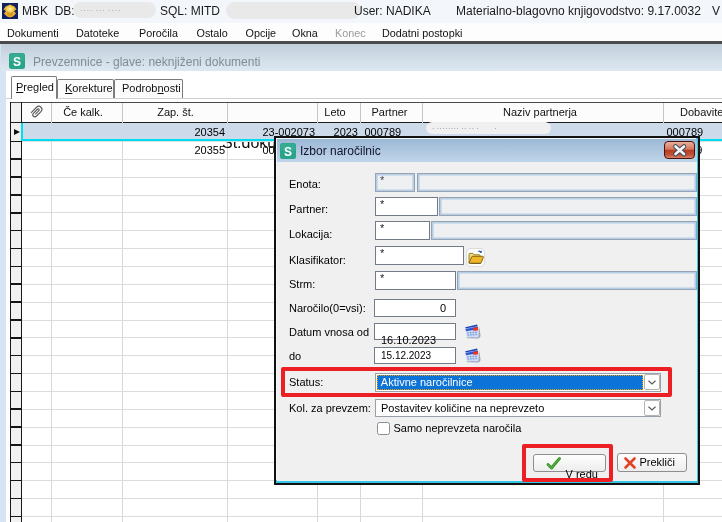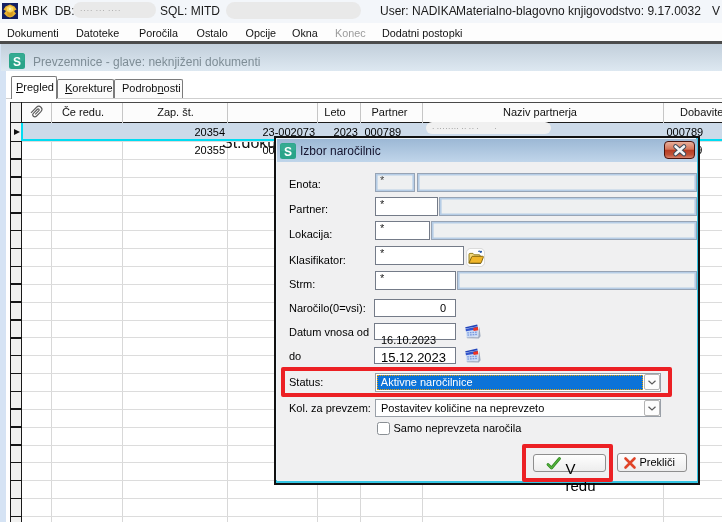"User: NADIKA" div.t { left: 380px -> 354px }
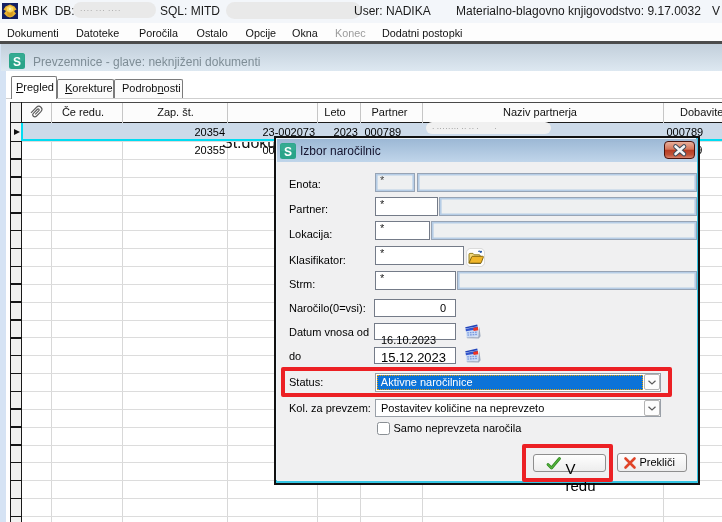"Če redu." div.ab { text: redu -> kalk }
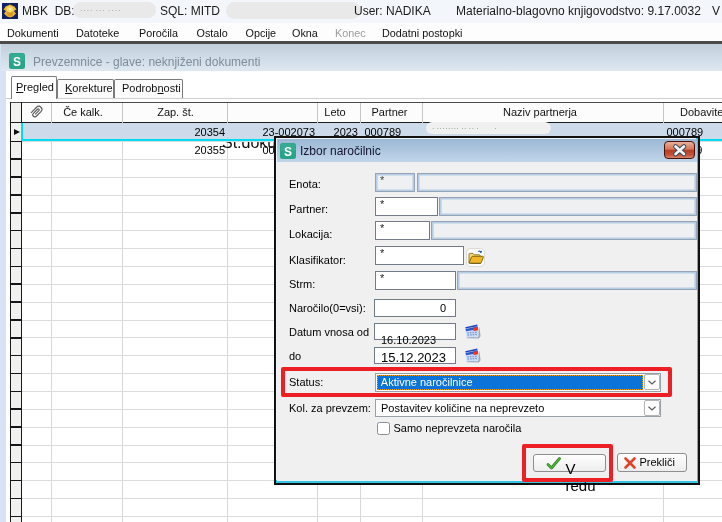"15.12.2023" span { font-size: 13px -> 10px }
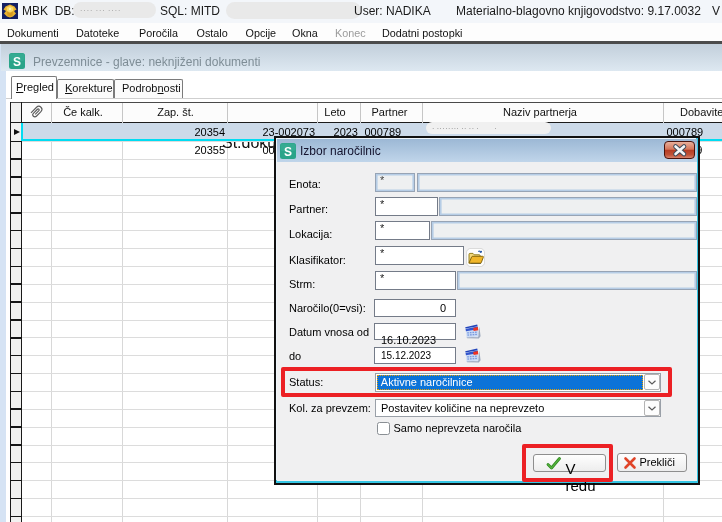"V redu" span { font-size: 15px -> 11px; top: 5px -> 13px }
